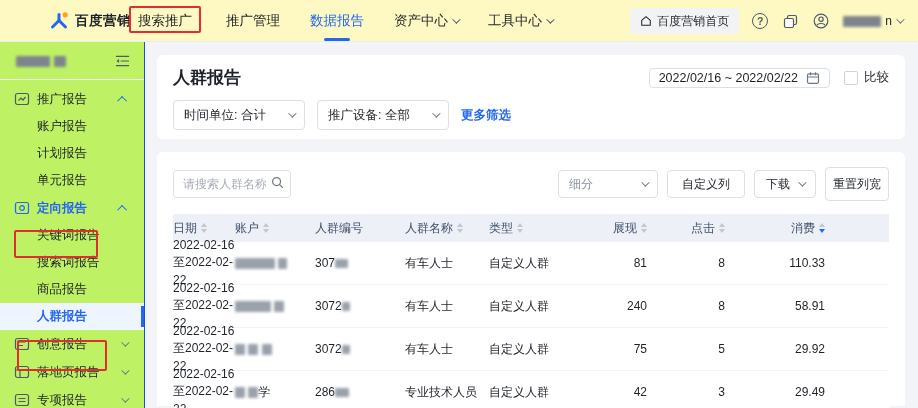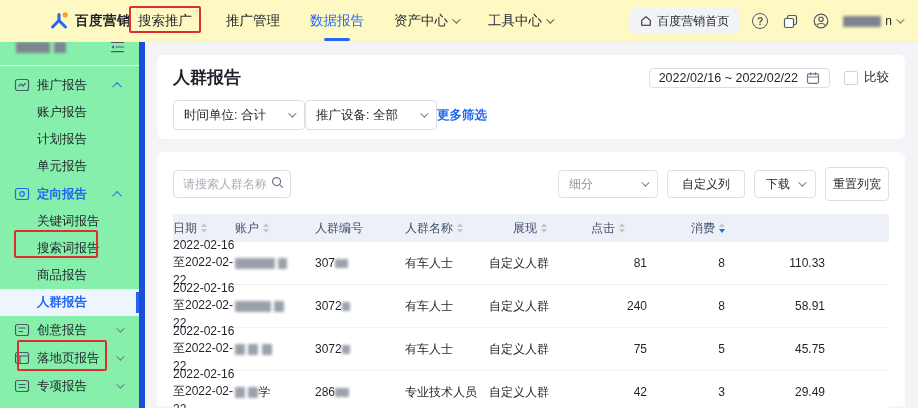"推广报告" .sidebar { background: #86efac -> #bef264; border-right: 6px solid #1d4ed8 -> 1px solid #1d4ed8; top: 28px -> 42px }
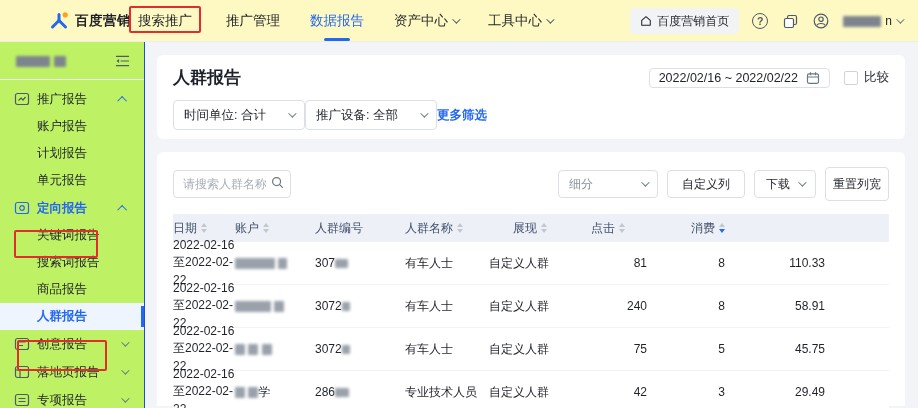"时间单位: 合计" .filters { gap: none -> 12px }
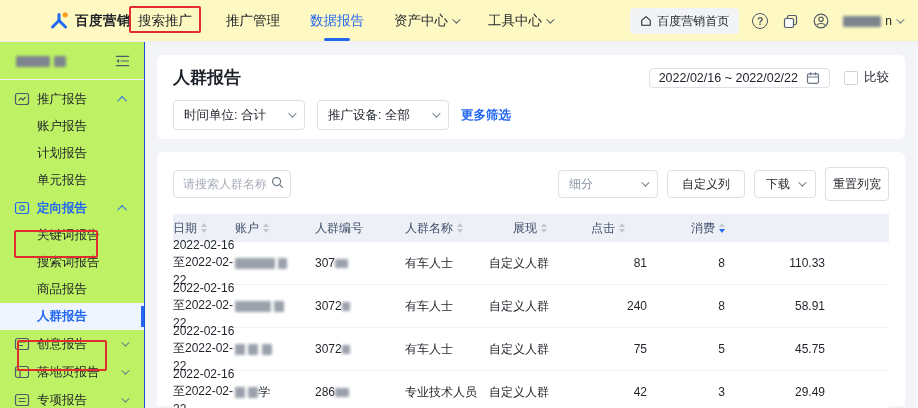"类型" div.cell { html: none -> <div> <span>类型</span> <span> <span></span> <span></span> </span> </div> }
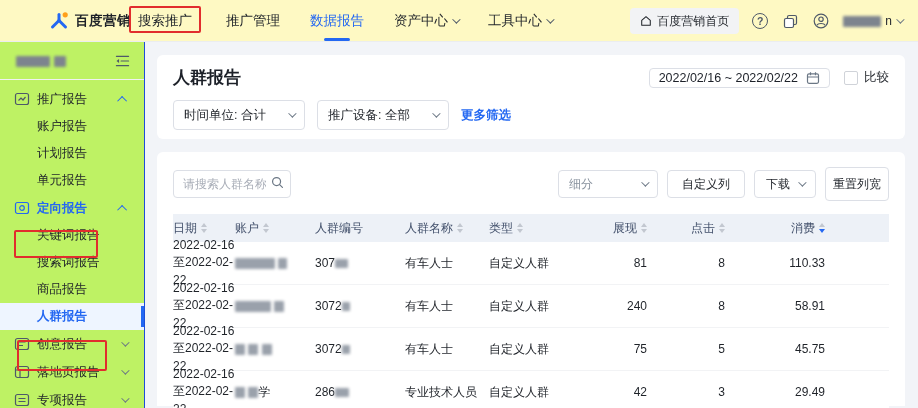"45.75" div.cell { text: 45.75 -> 29.92 }
